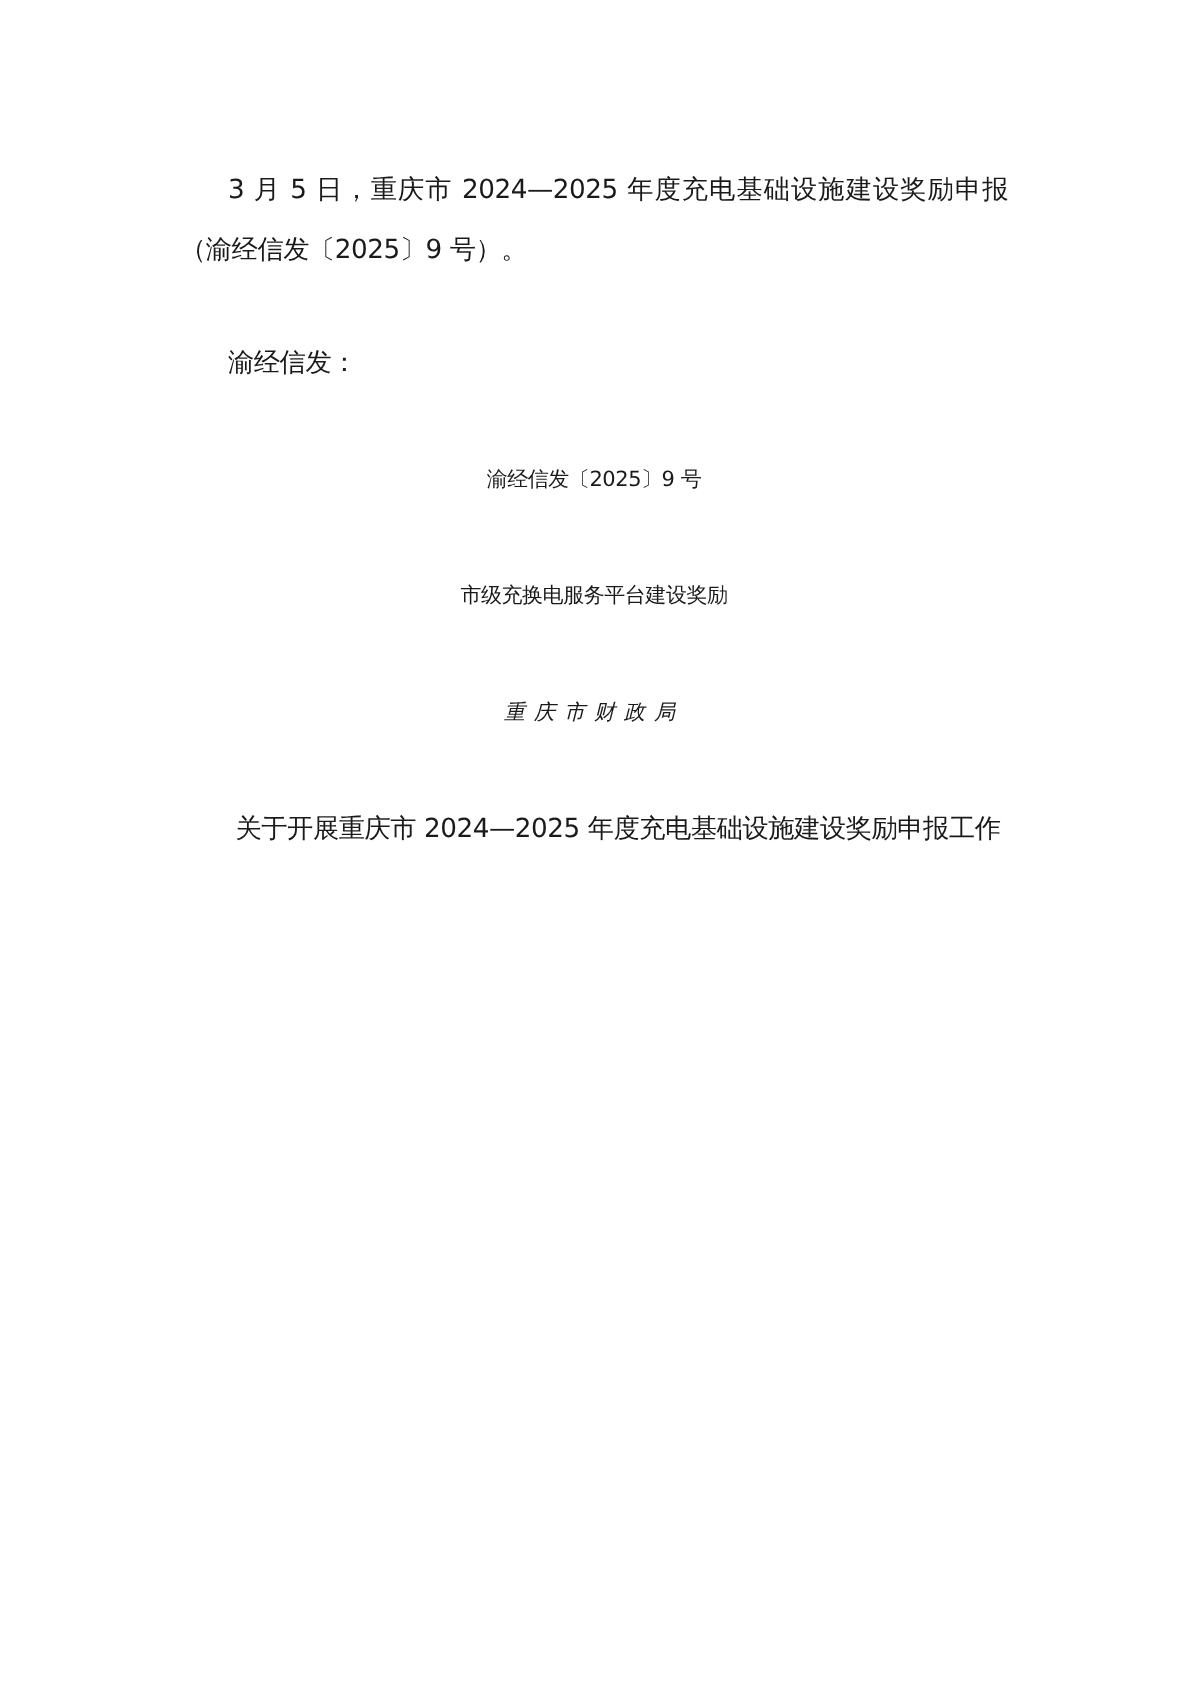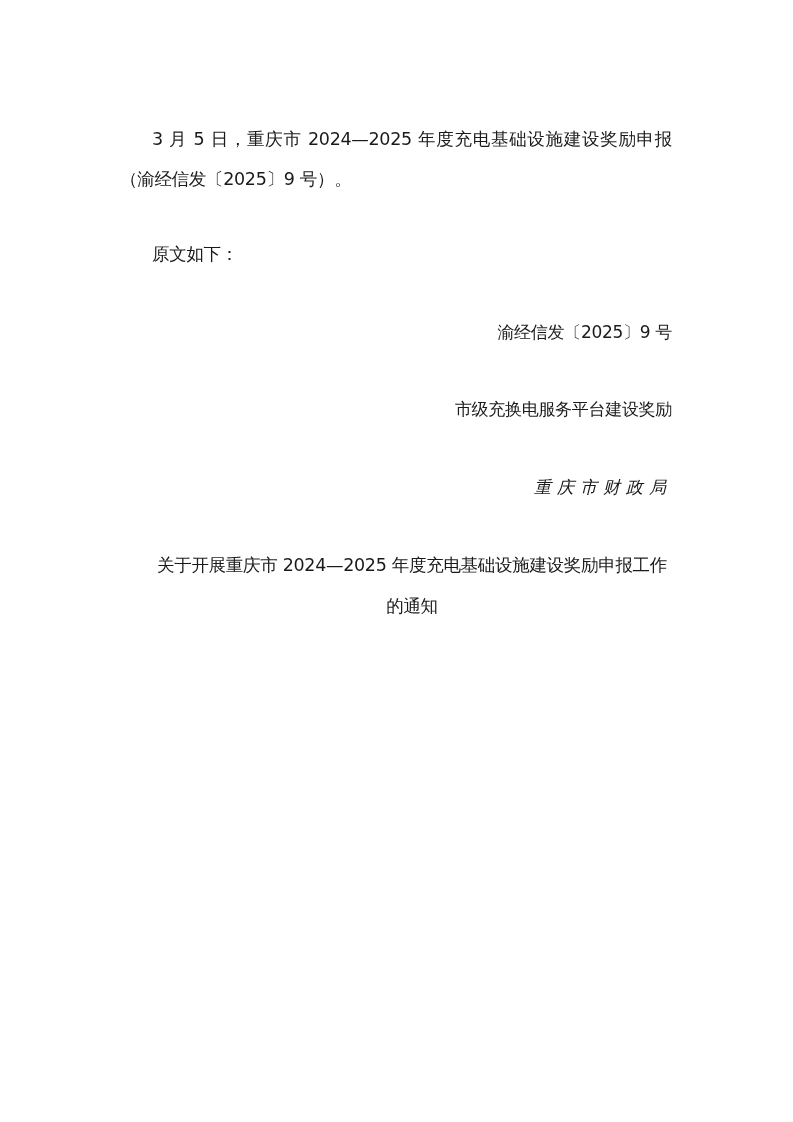"3 月 5 日，重庆市 2024—2025" .page { top: 120px -> 108px }
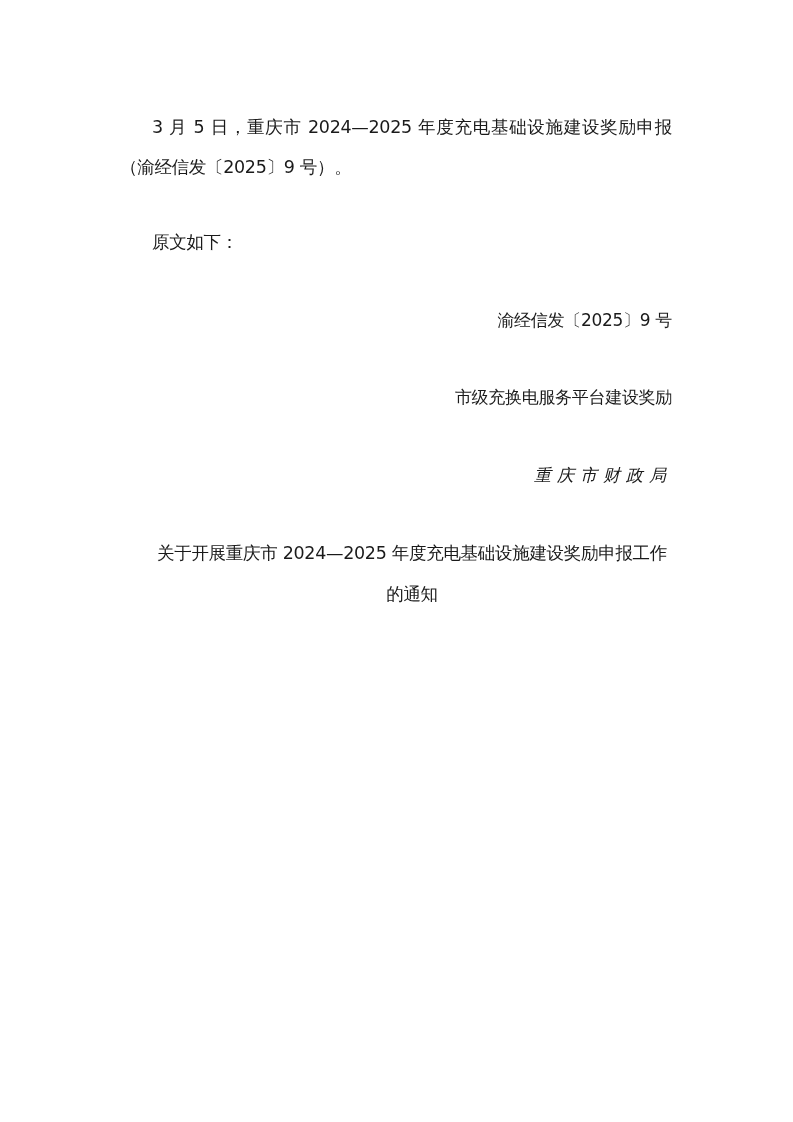"原文如下：" p.para { text: 原文如下 -> 渝经信发 }
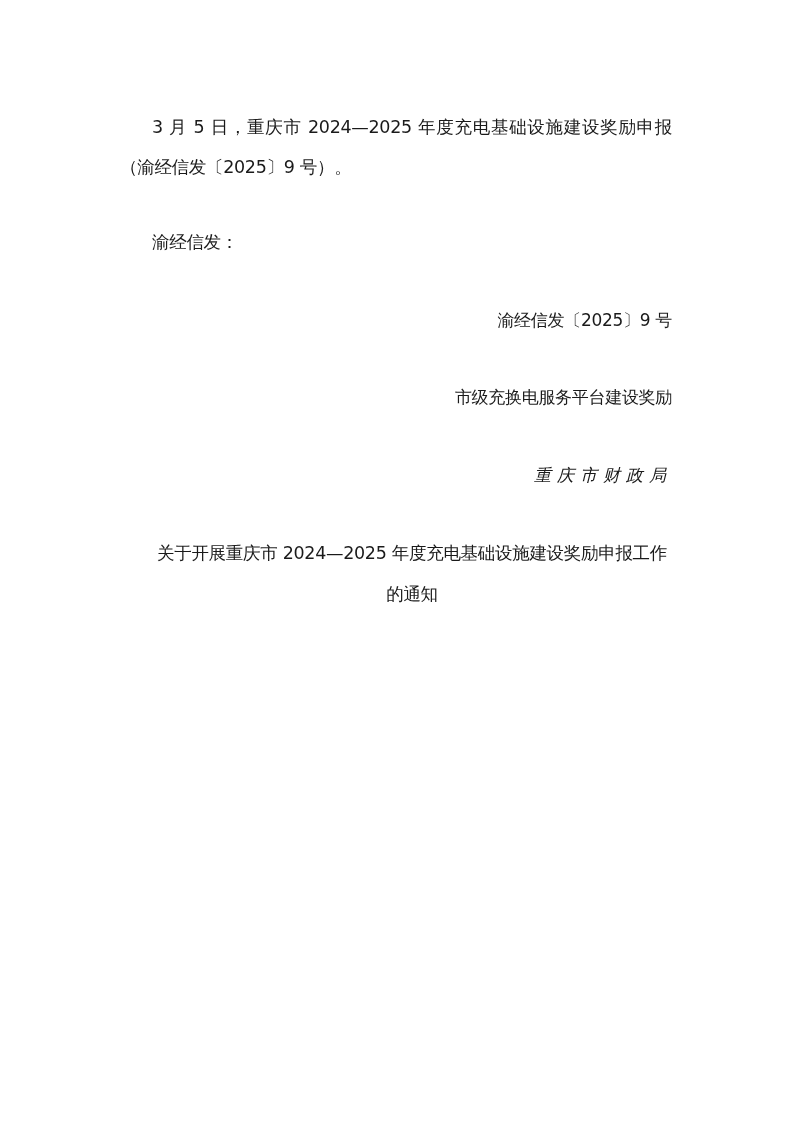"渝经信发〔2025〕9 号" .center { font-size: 17px -> 14px; text-align: right -> center }
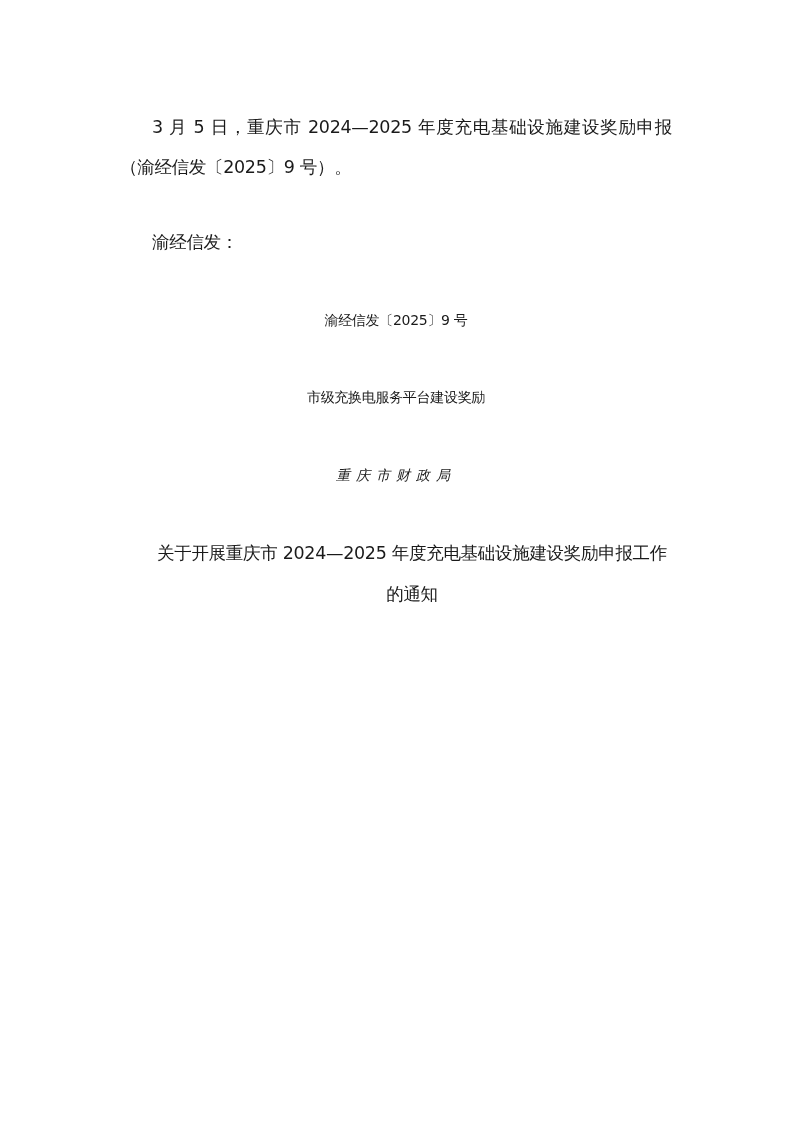"的通知" p.title { html: <p>的通知</p> -> none }
